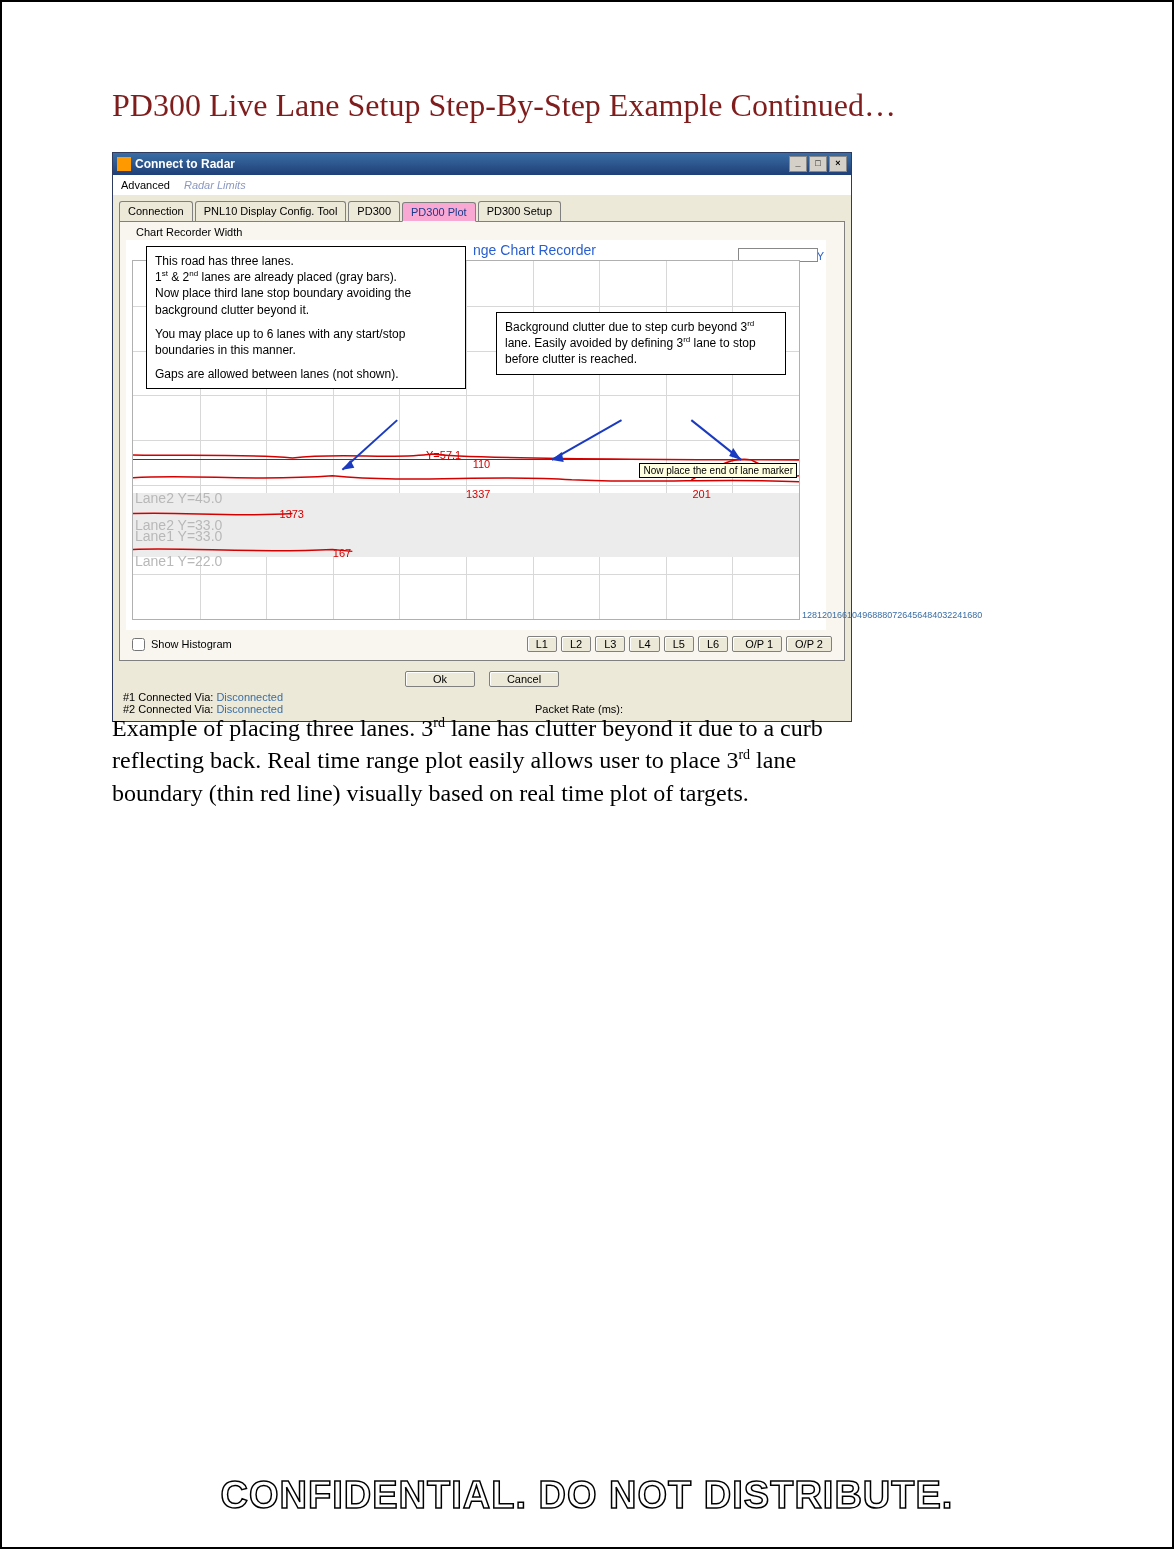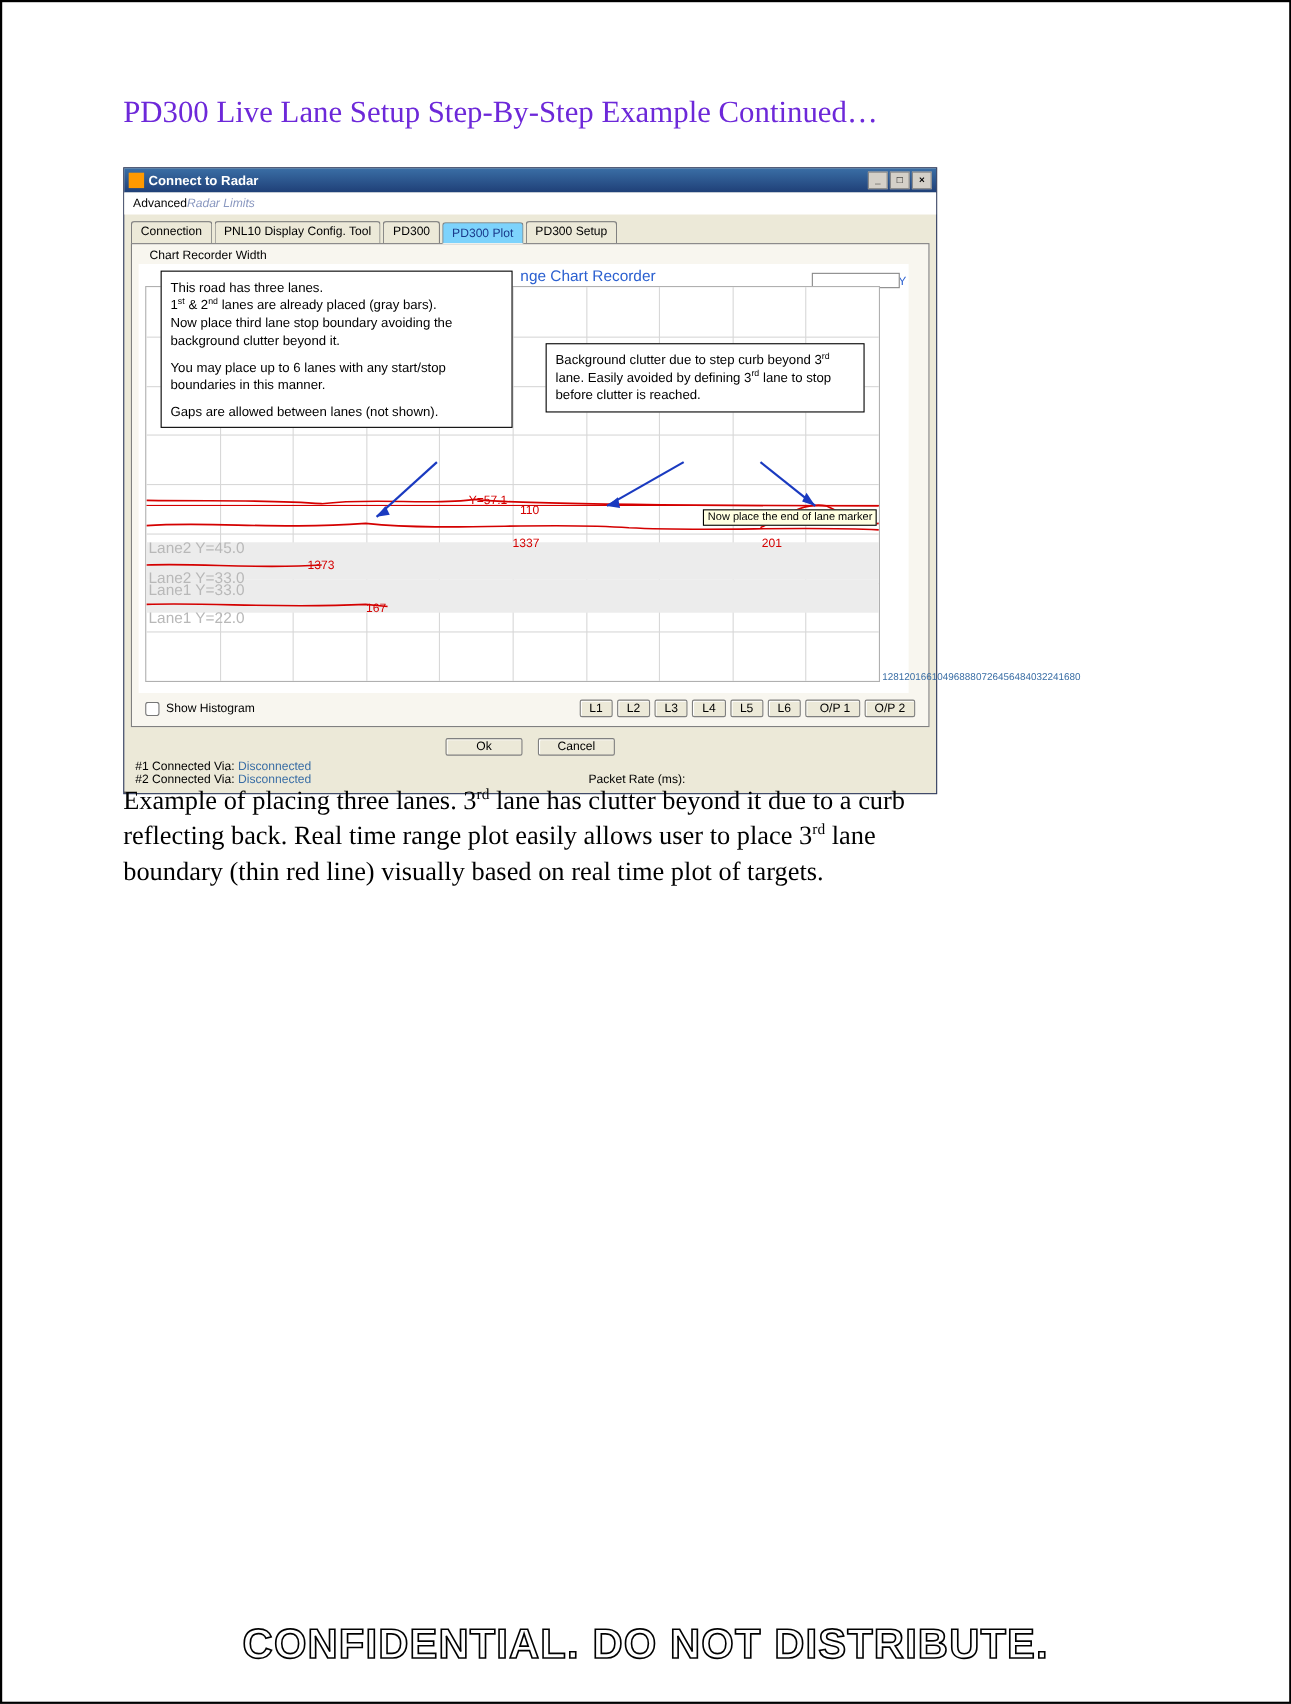"PD300 Live Lane Setup Step-By-Step" .page-title { color: #6d28d9 -> #7f1d1d; font-size: 28px -> 32px }
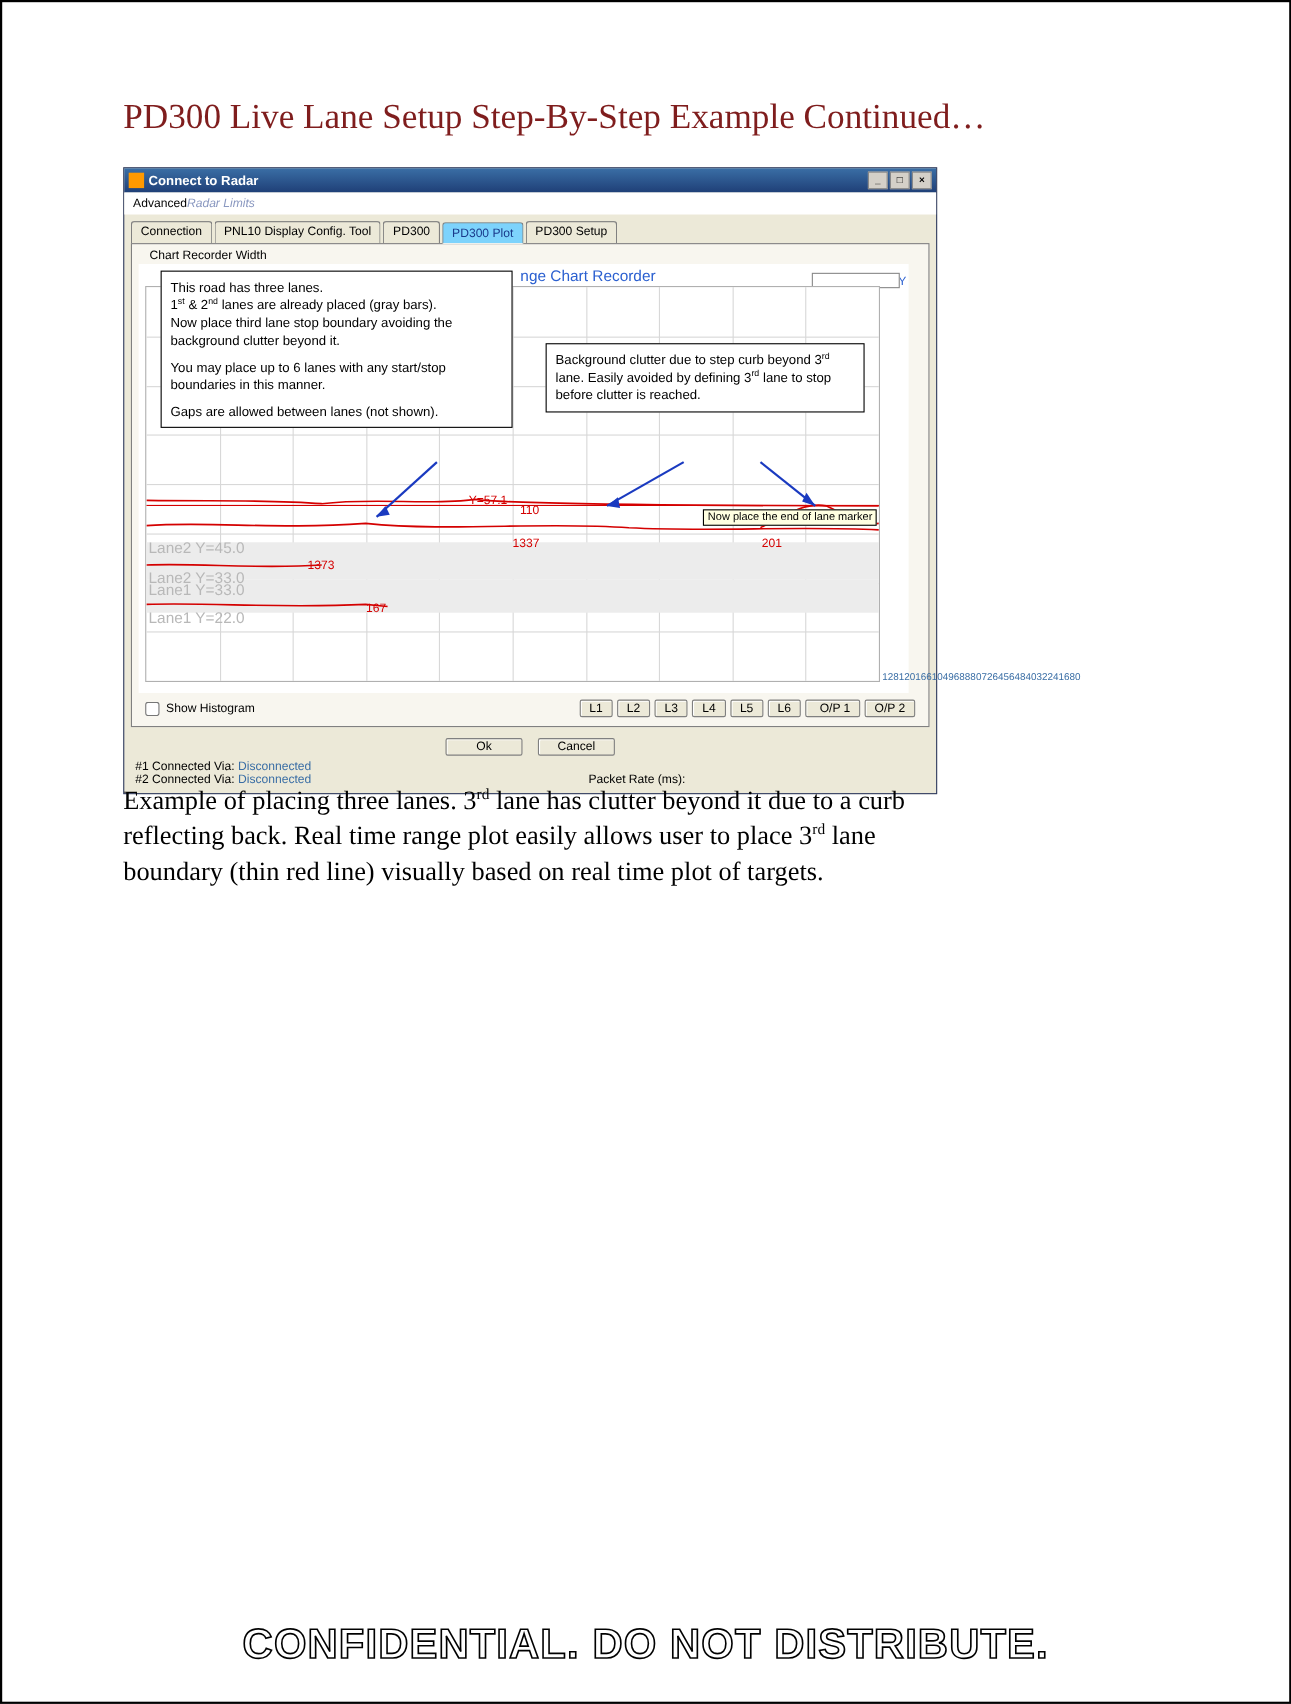"Advanced" .menu-bar { gap: none -> 14px }
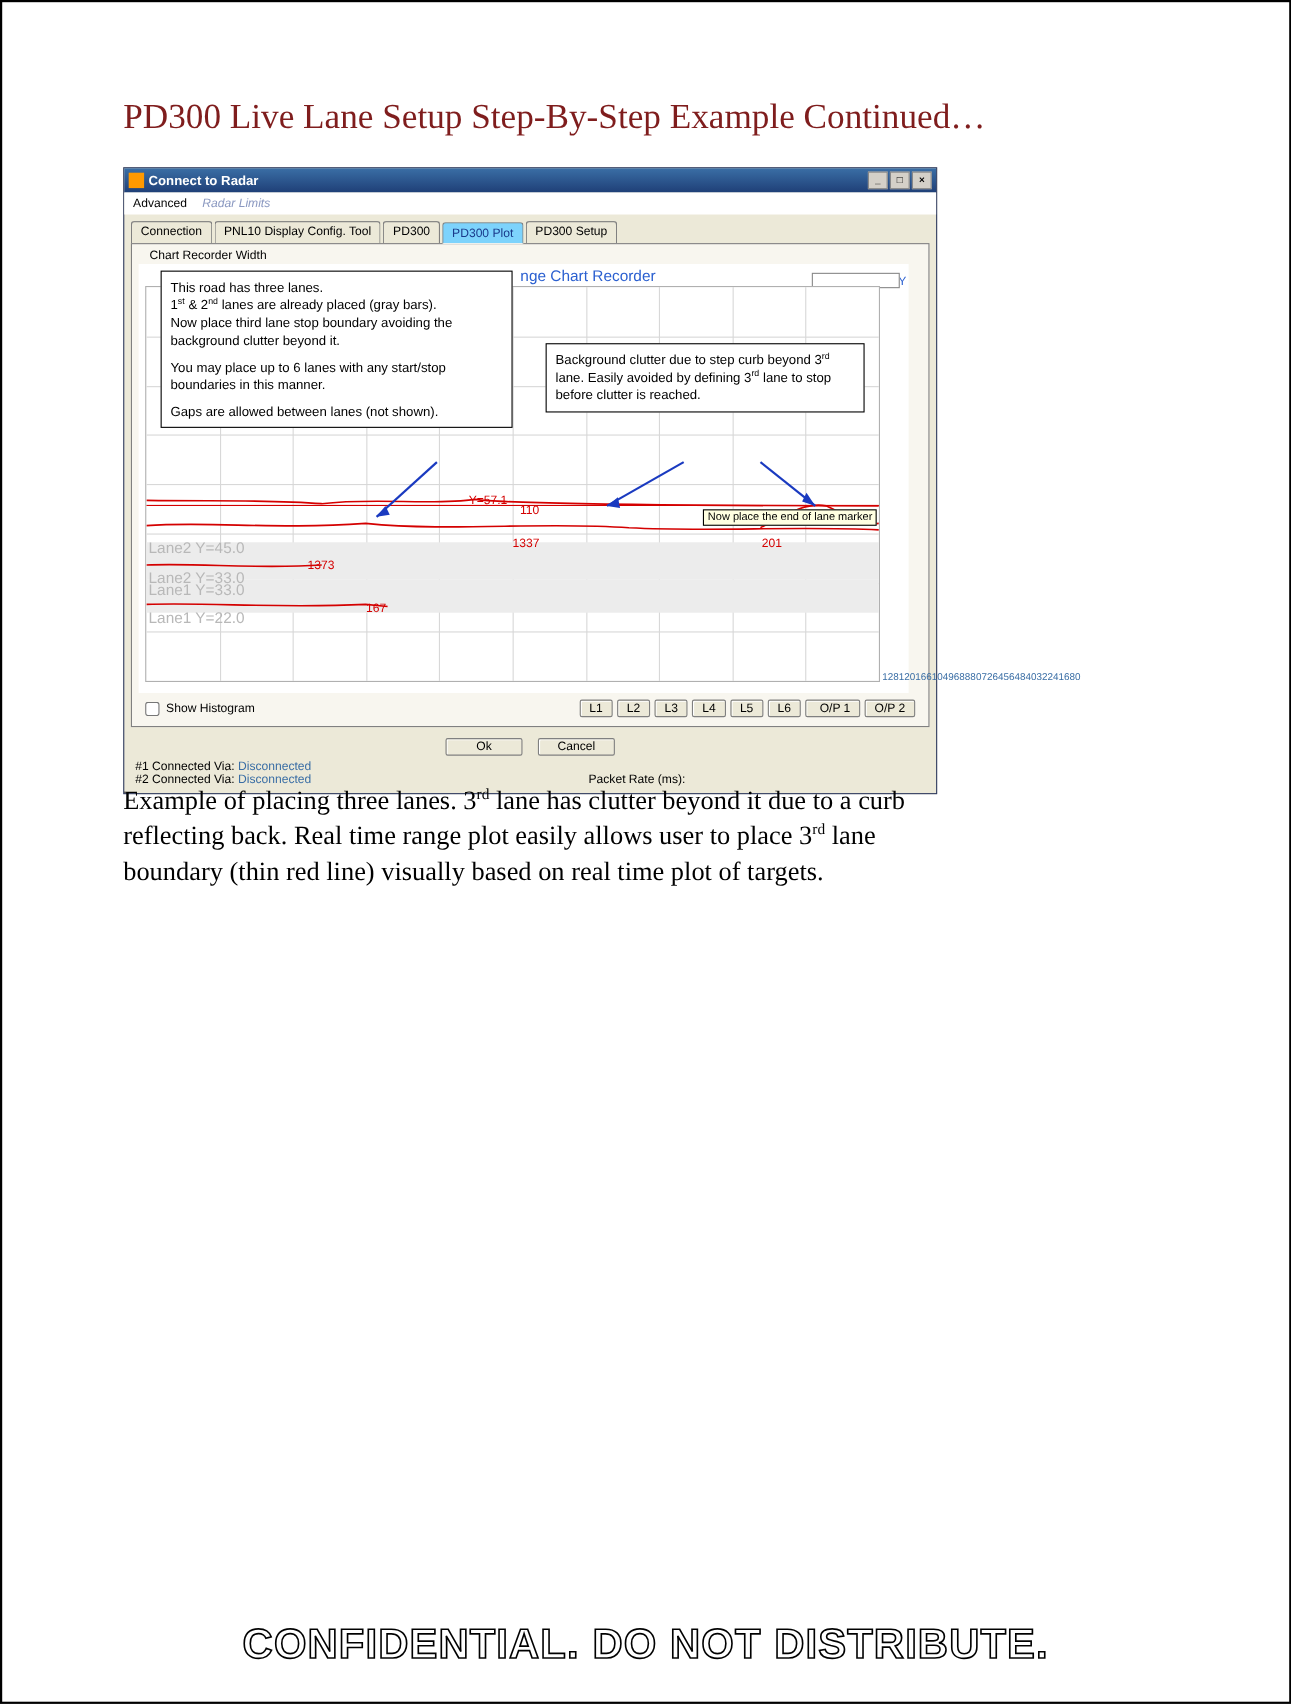"PD300 Plot" .tab.active { background: #7dd3fc -> #f9a8d4 }
